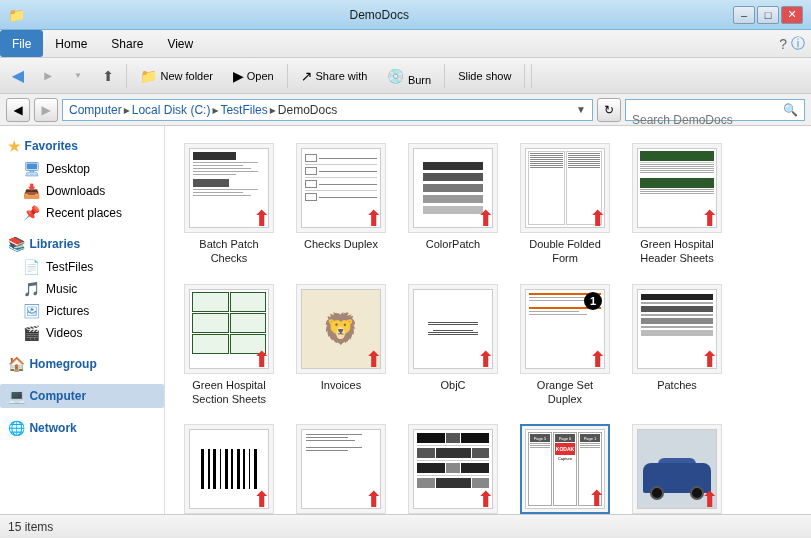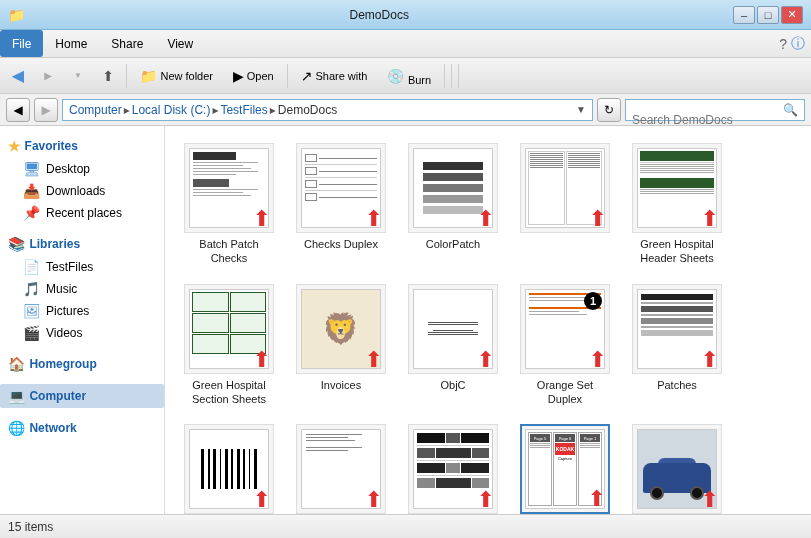"Slide show" div { html: none -> <div> <span>Slide show</span> </div> }
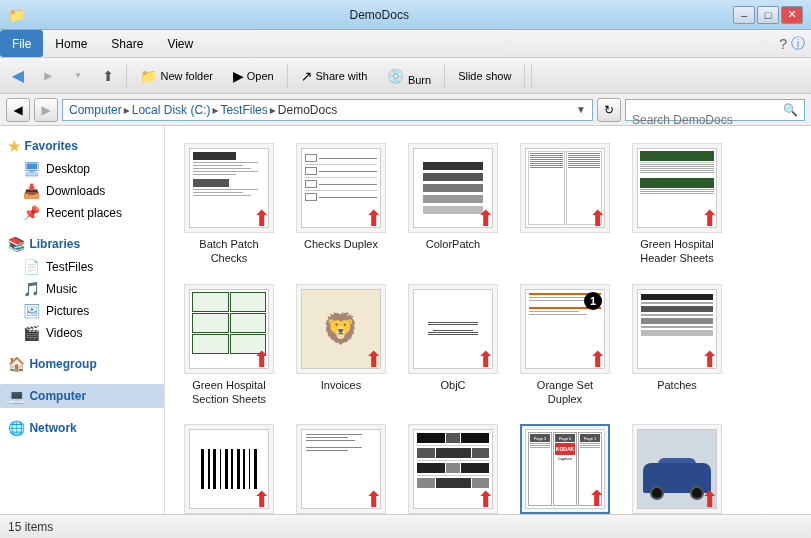"Double Folded" div.file-name { html: none -> <div>Double Folded<br>Form</div> }
